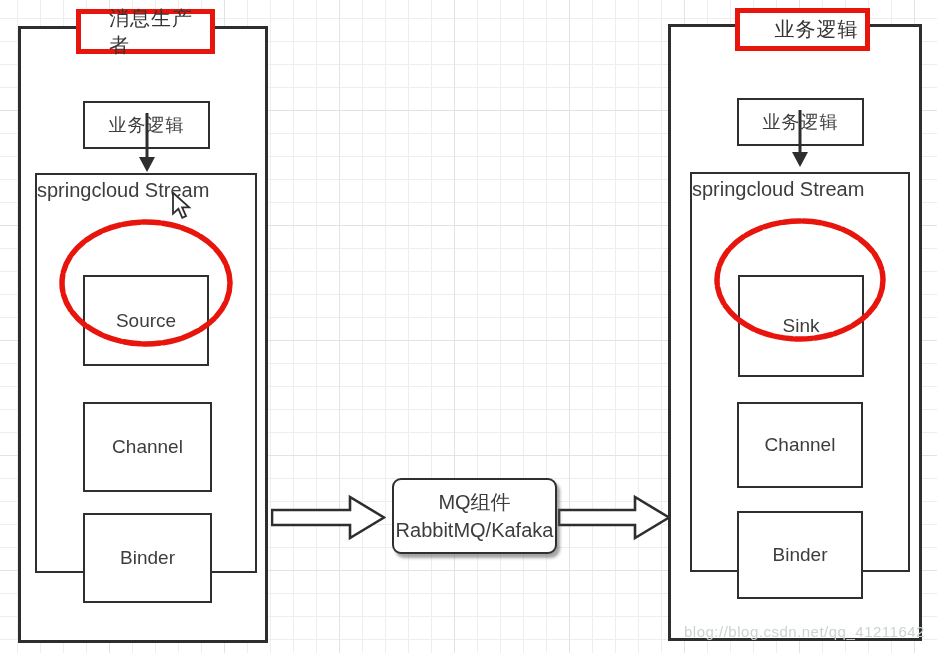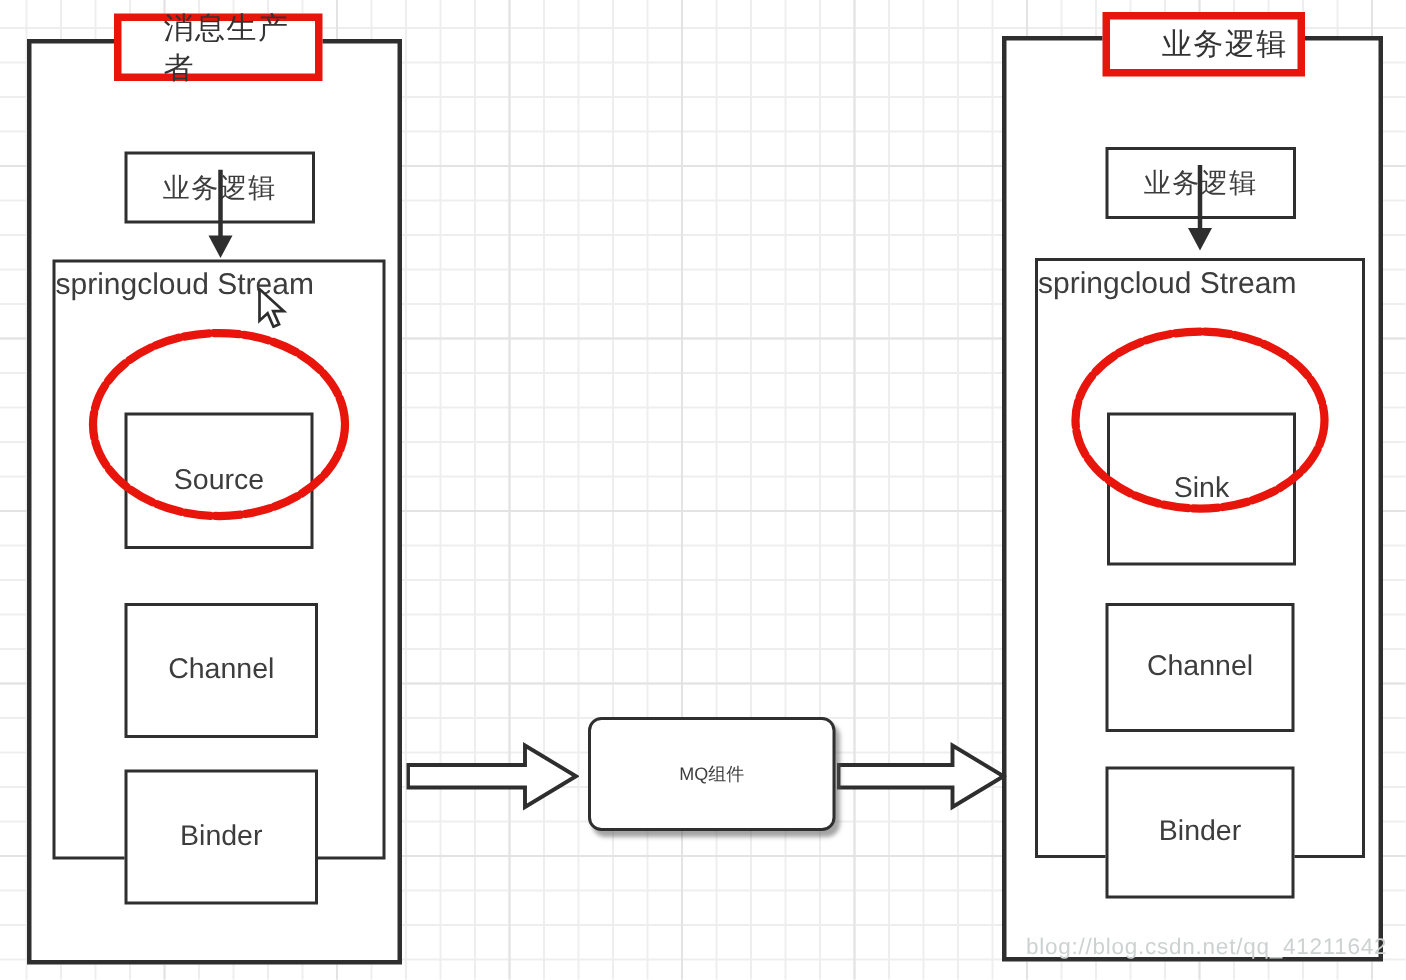"MQ组件" .mq-box { font-size: 12px -> 20px }
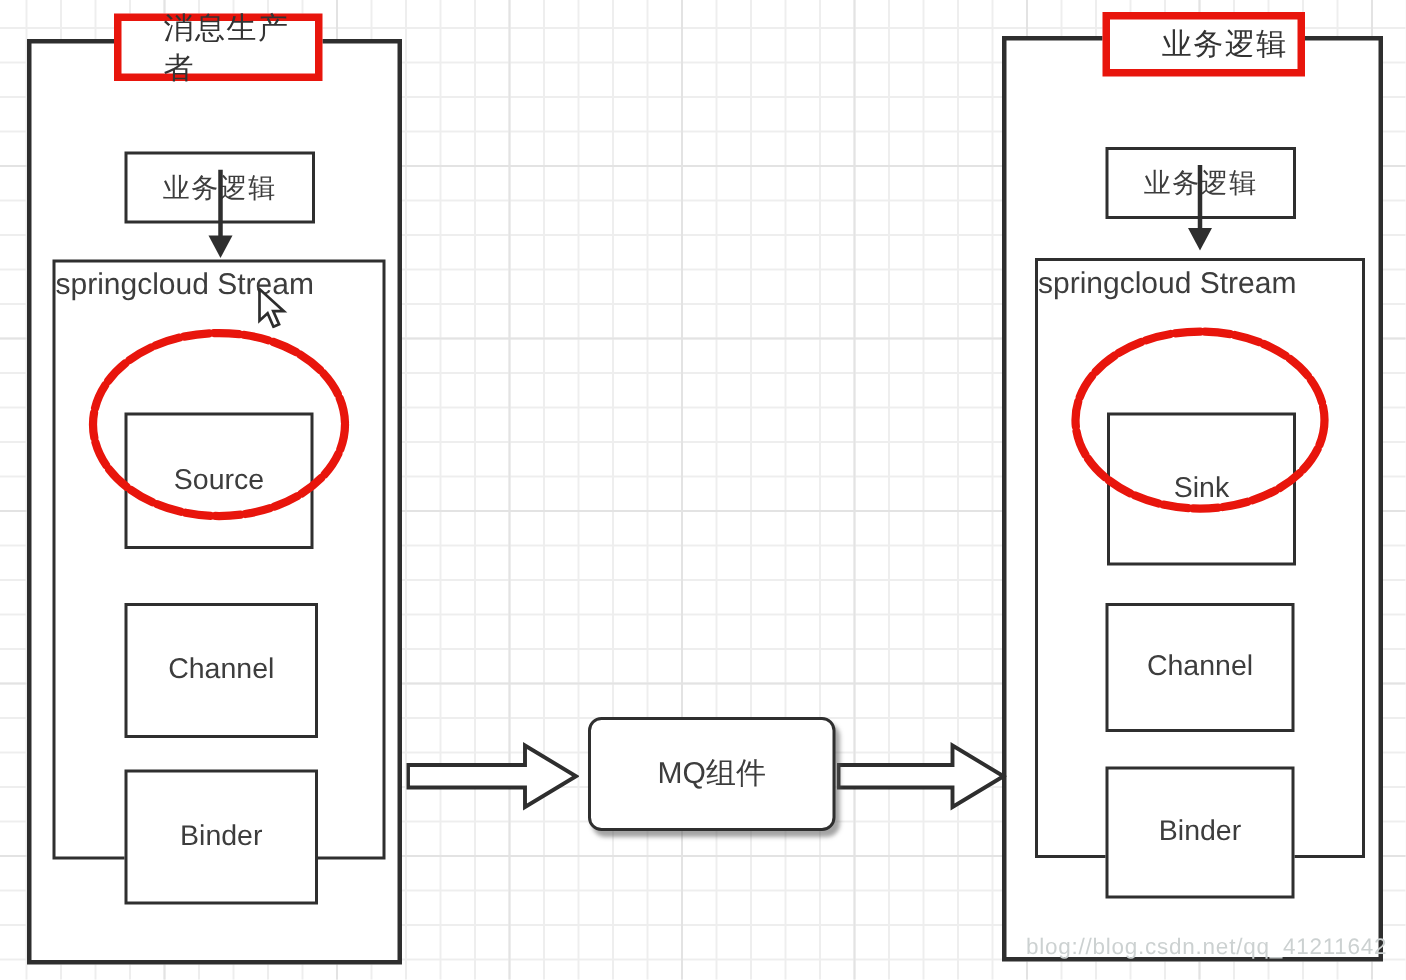"RabbitMQ/Kafaka" div { html: none -> <div>RabbitMQ/Kafaka</div> }
